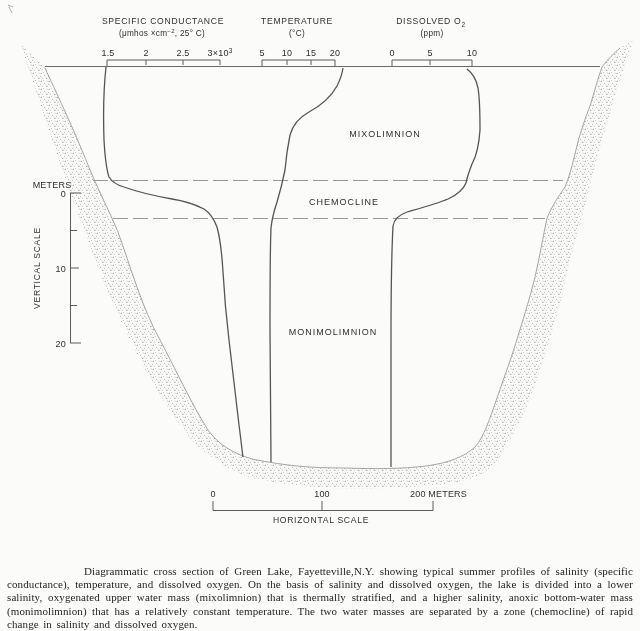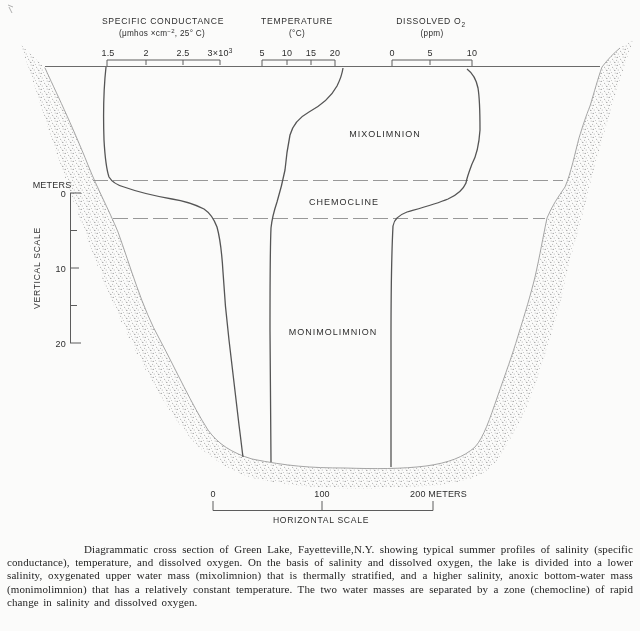"Diagrammatic cross section of Green" .caption { top: 543px -> 565px }
